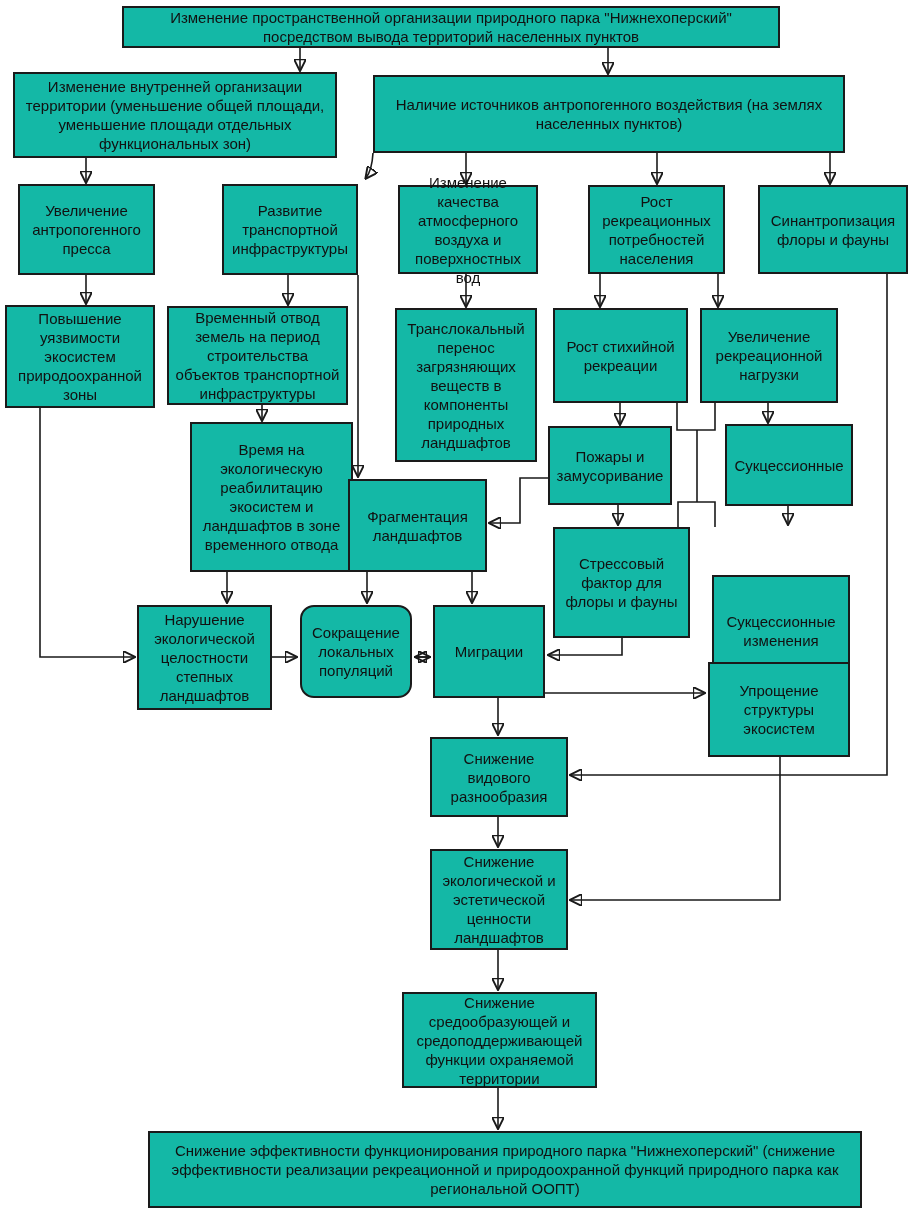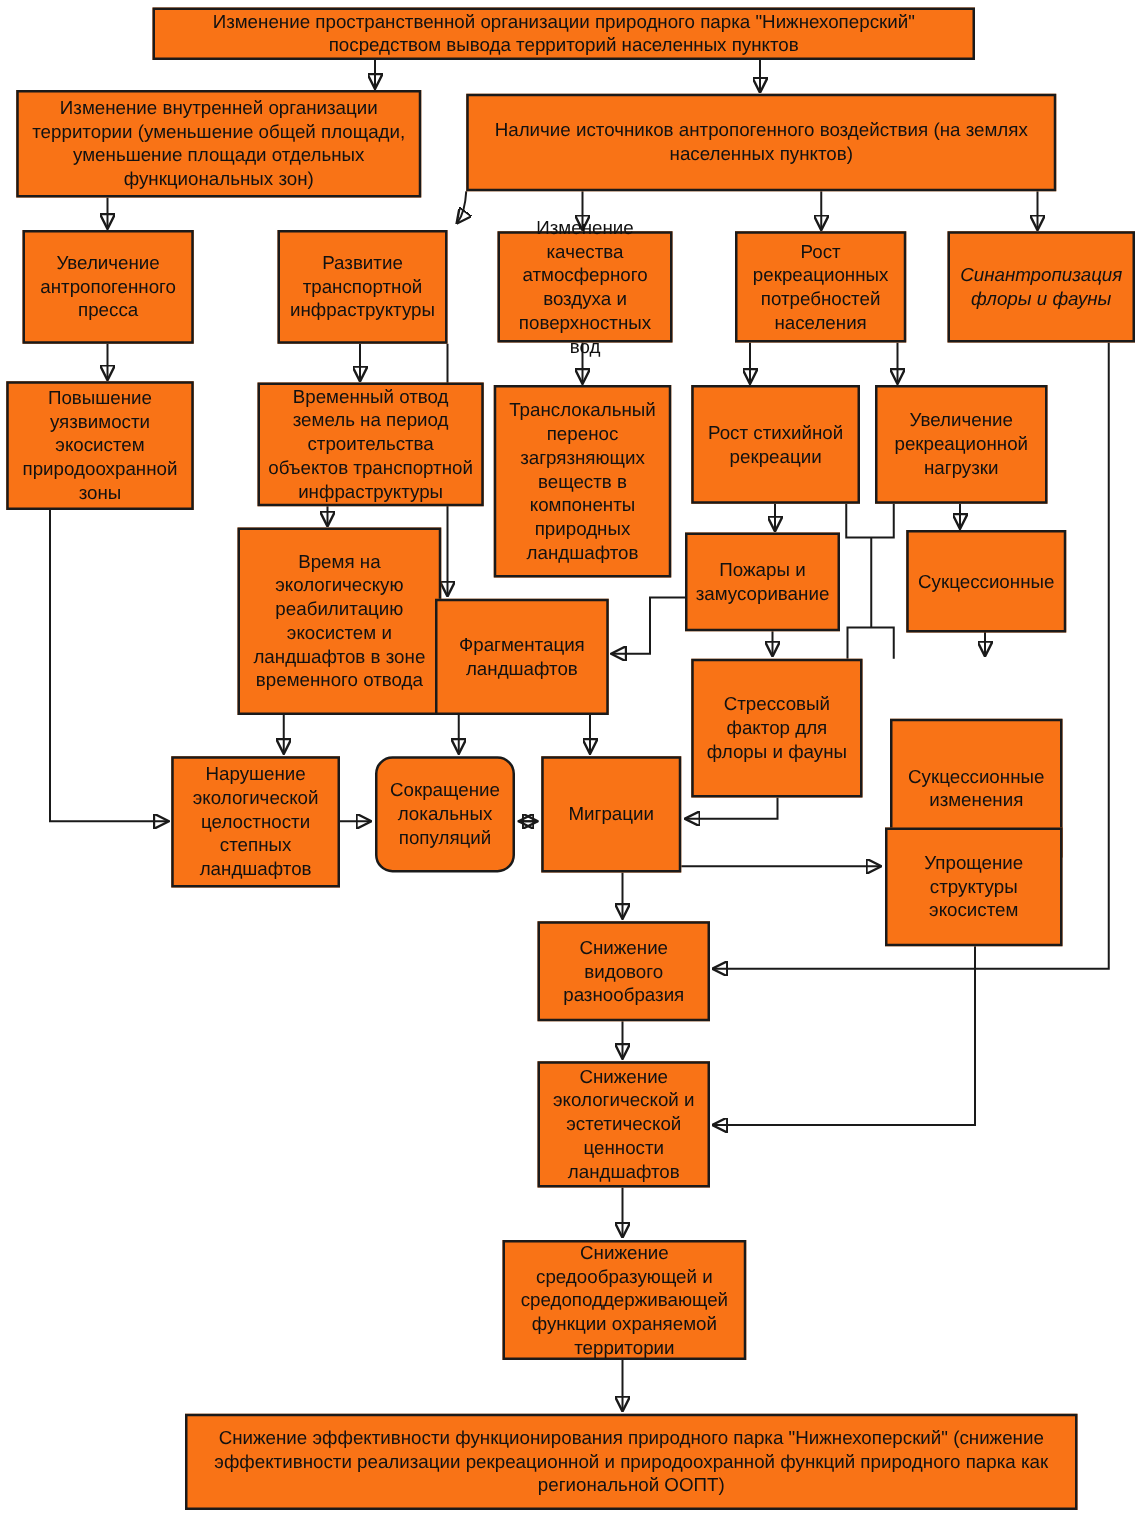"Изменение пространственной организации" .box { background: #f97316 -> #14b8a6 }
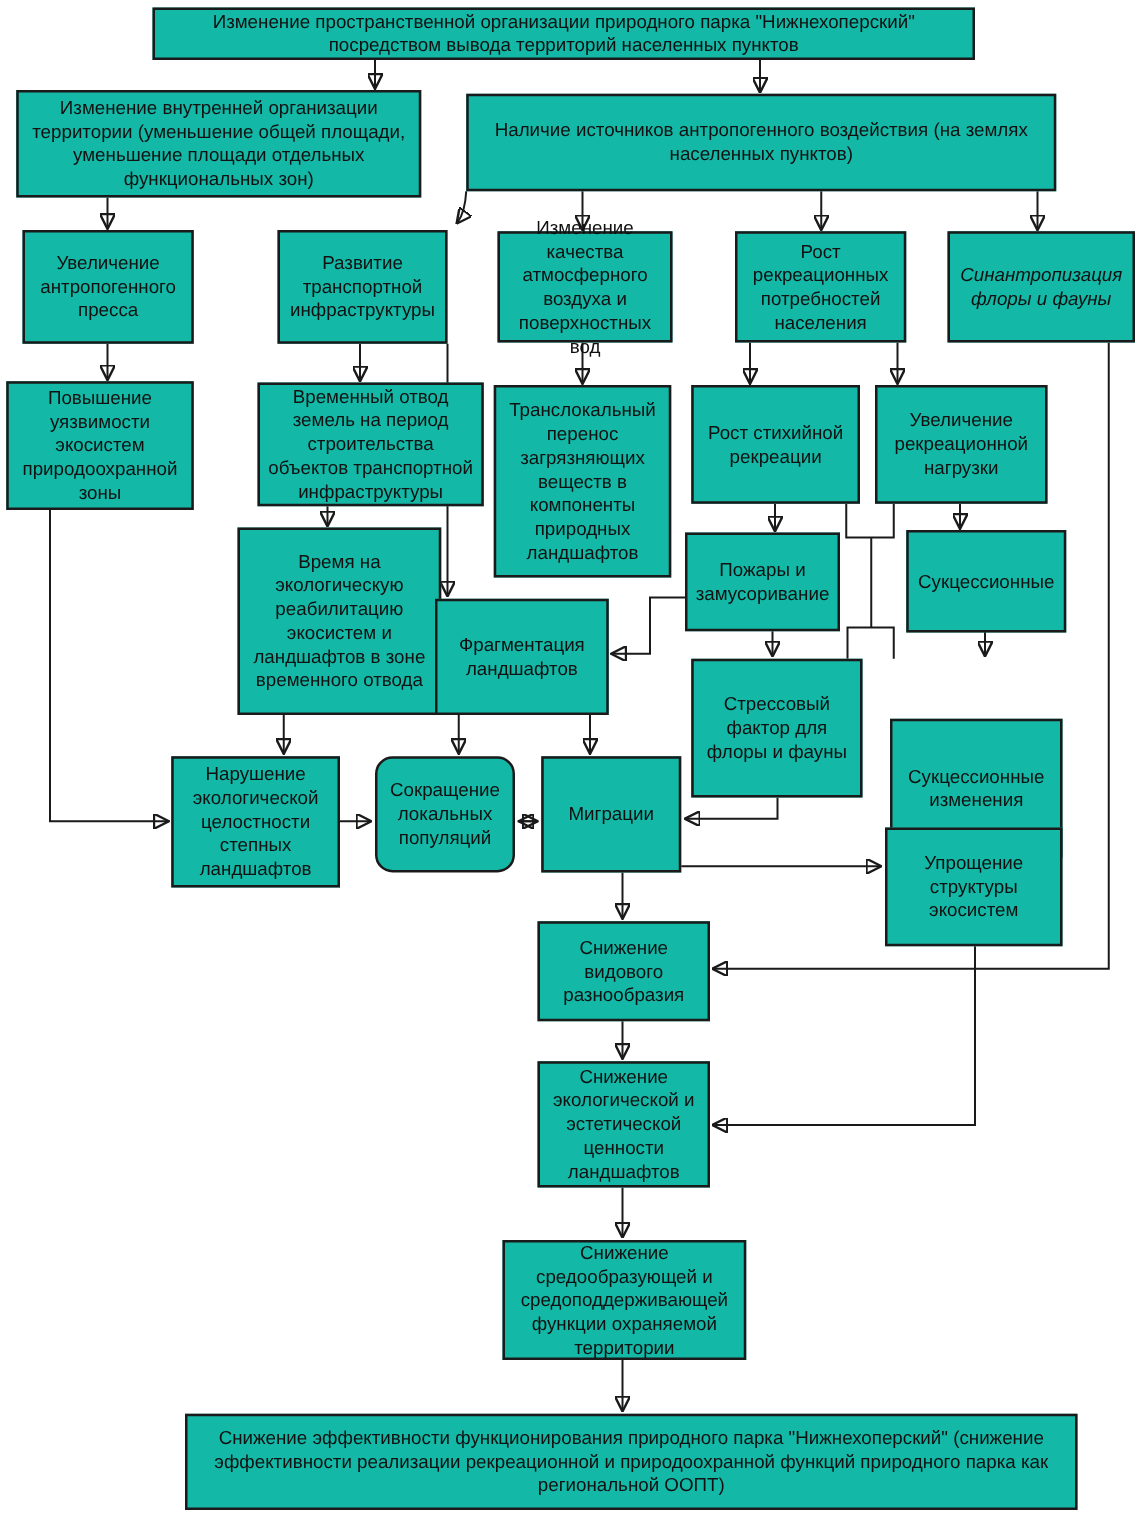"Синантропизация флоры и фауны" div.box { font-style: italic -> none }
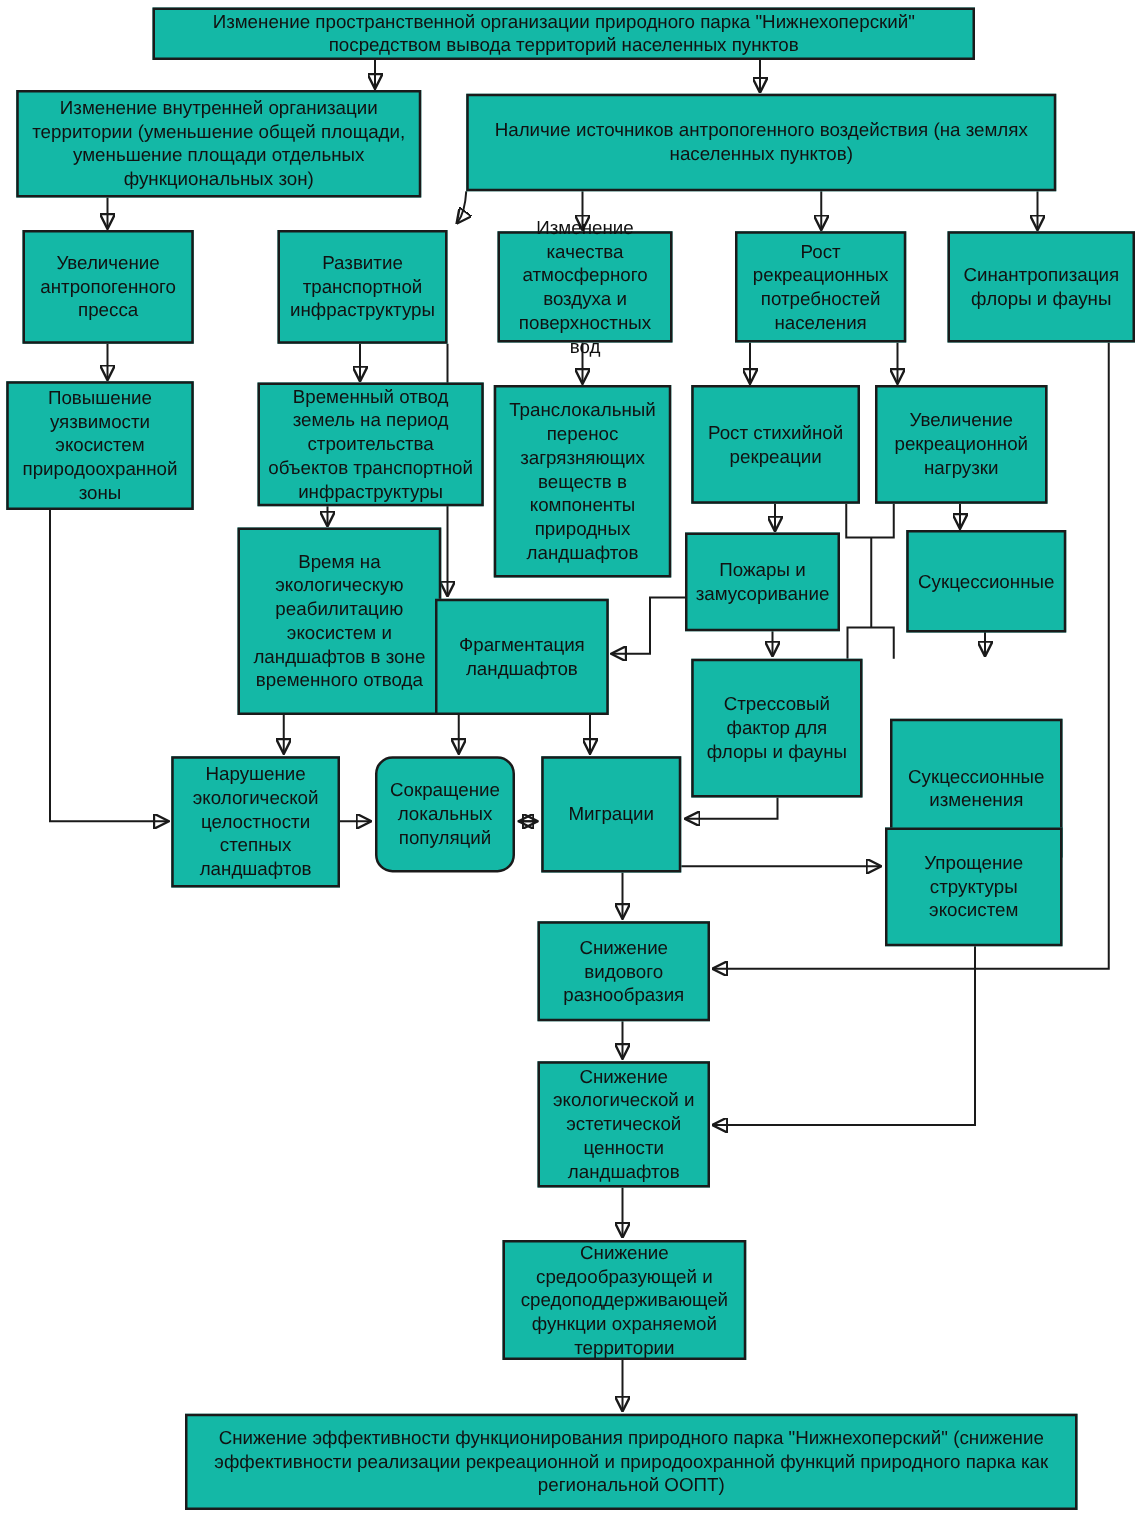"Временный отвод земель на период" div.box { margin-left: 39px -> none }
